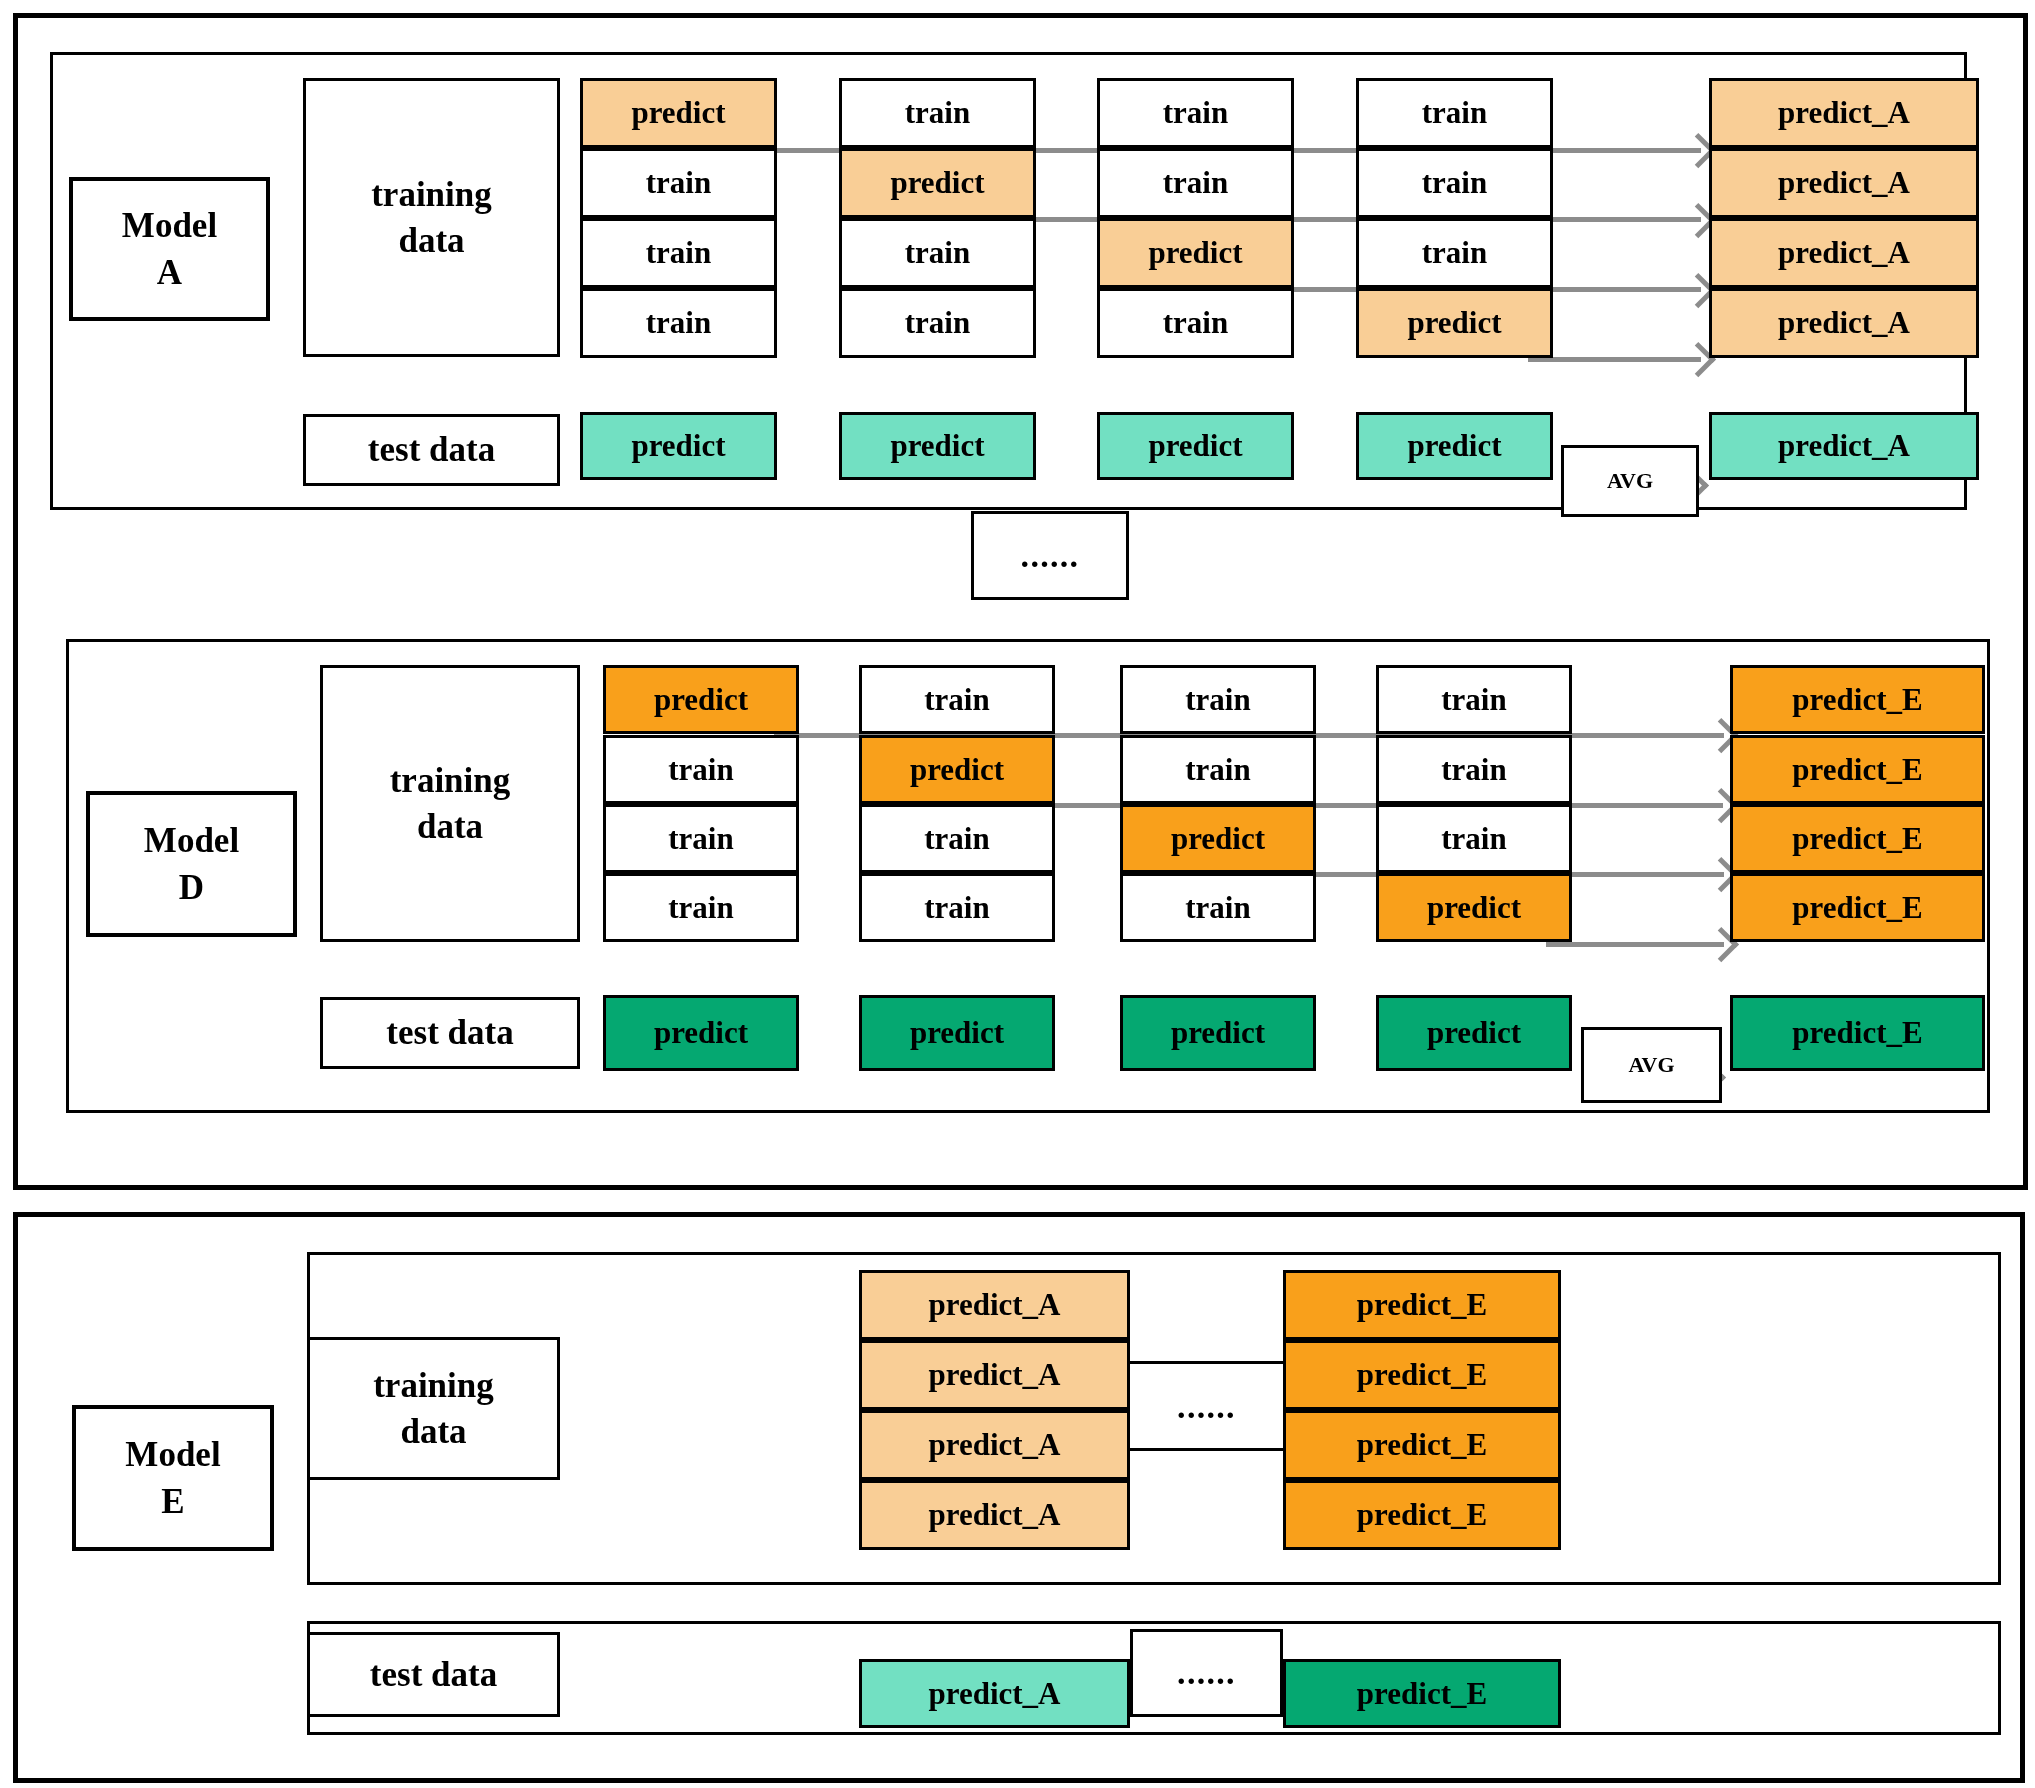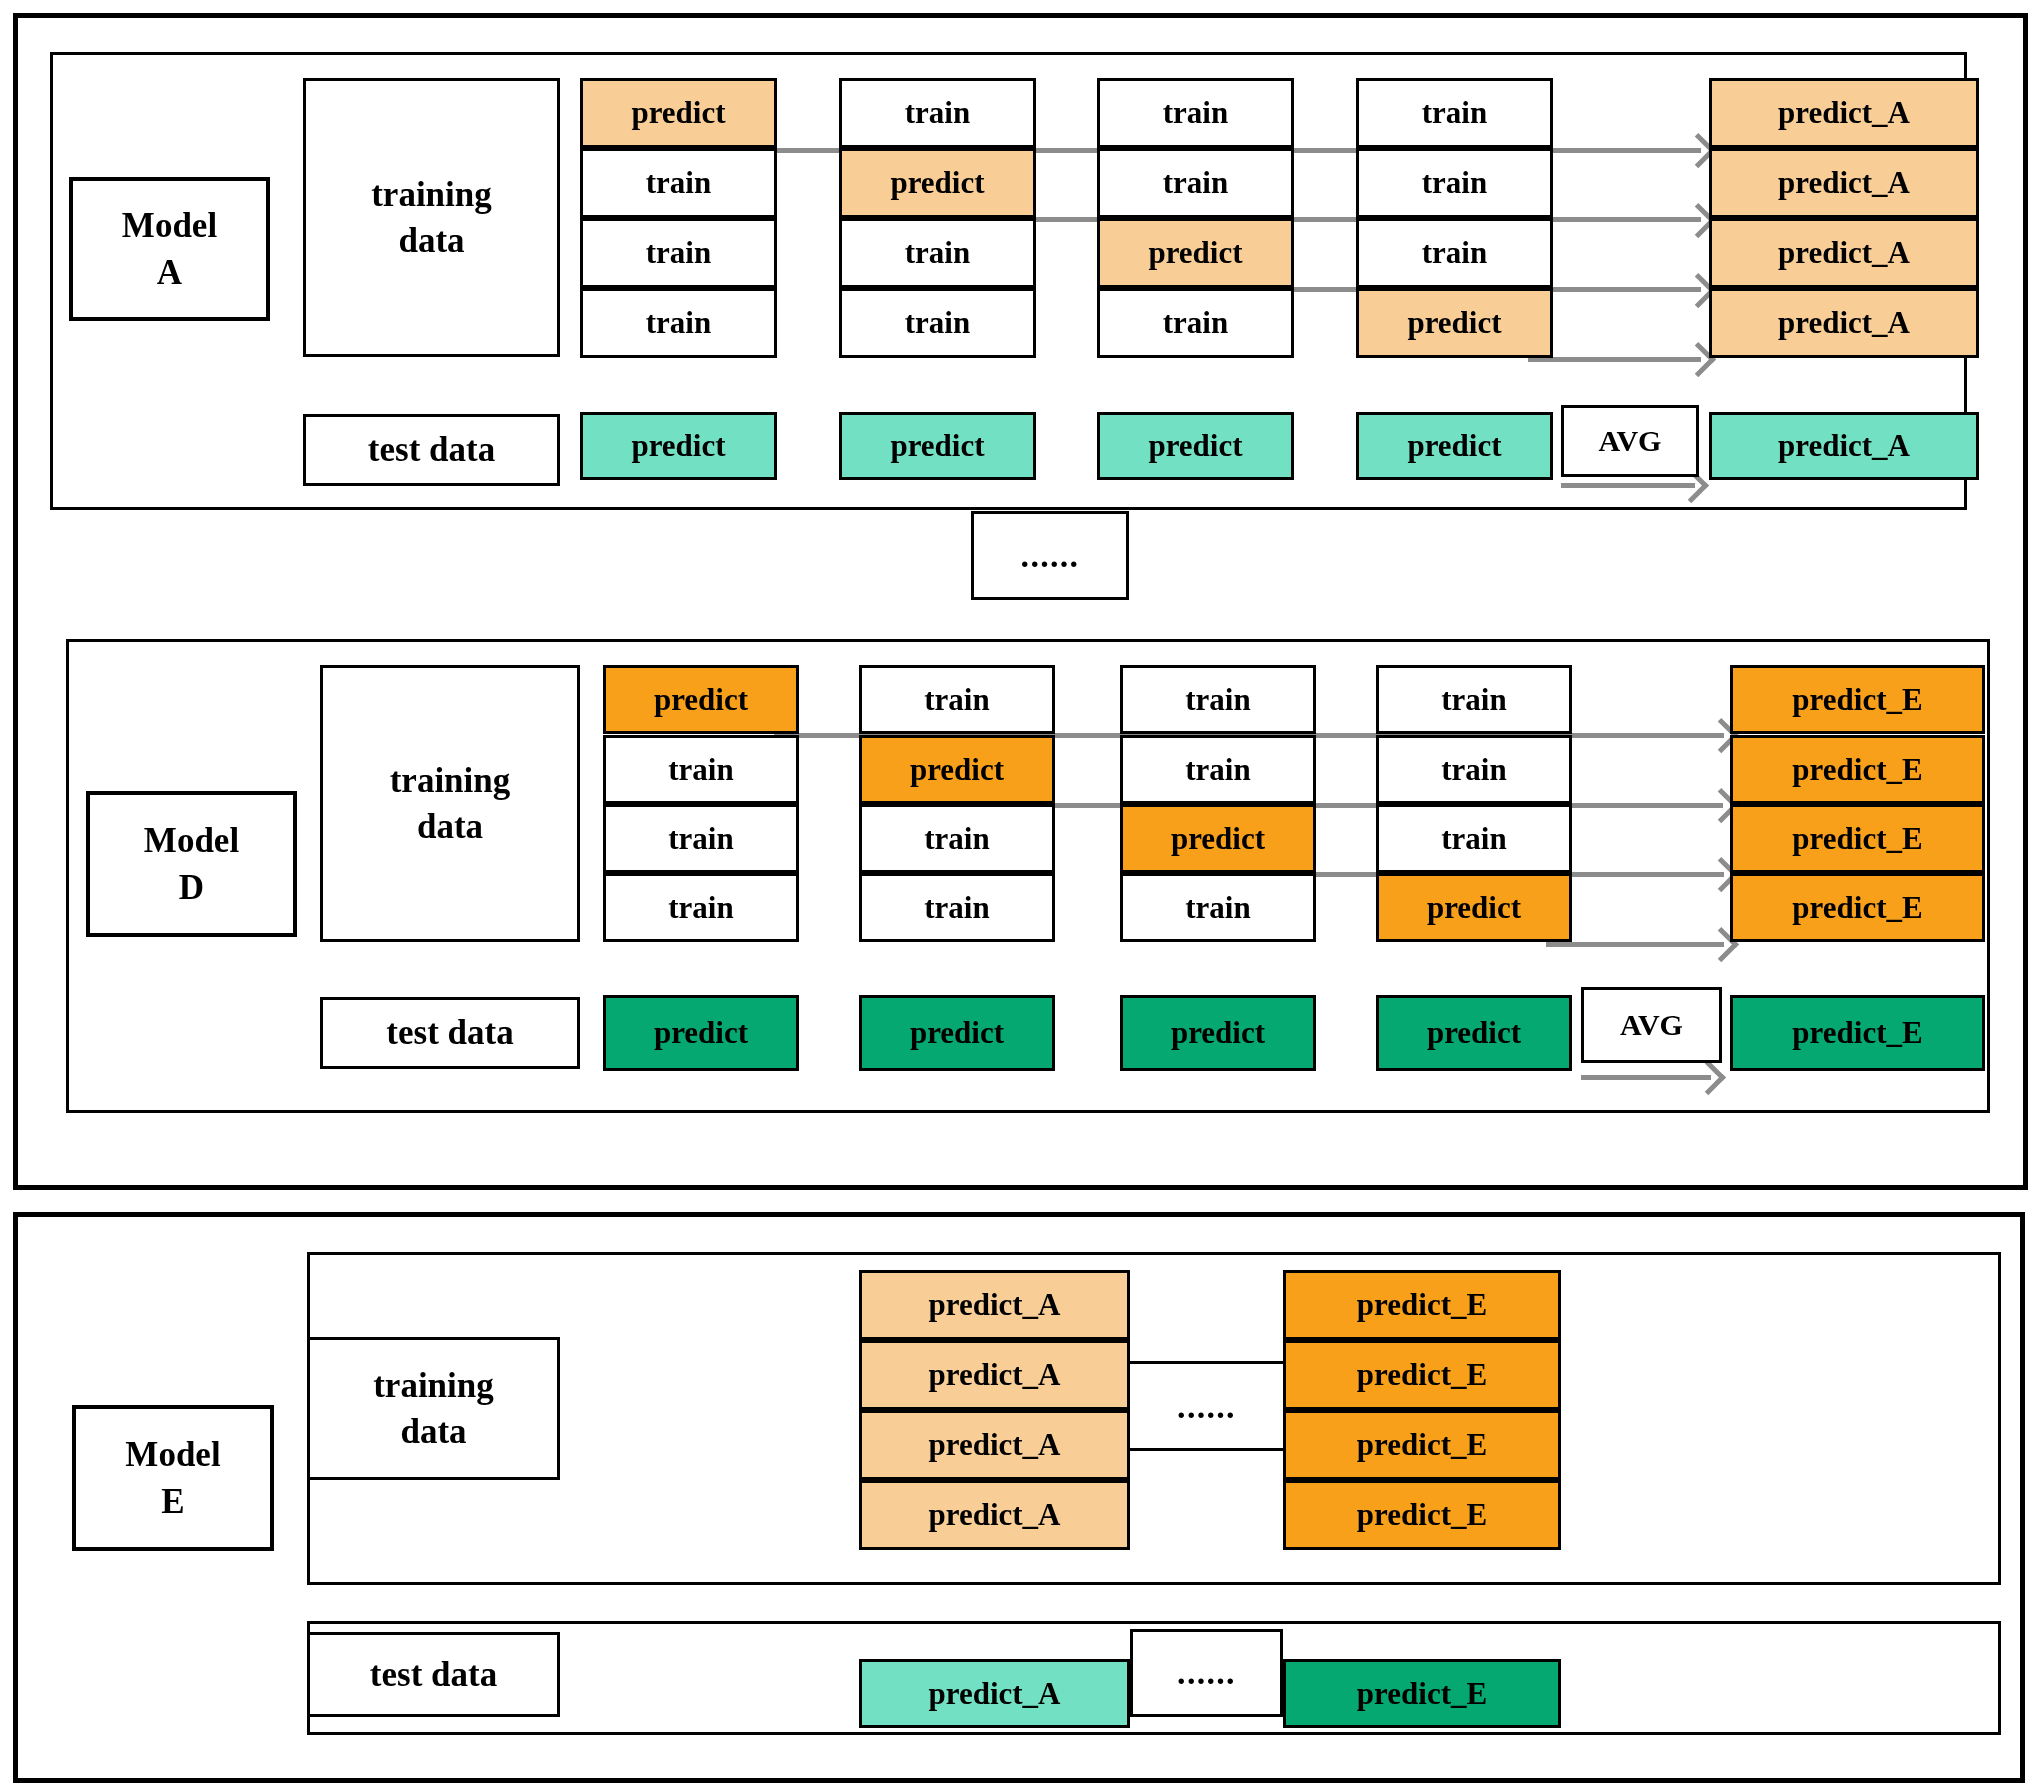"AVG" .avgbox { font-size: 30px -> 22px; margin-top: none -> 40px }
